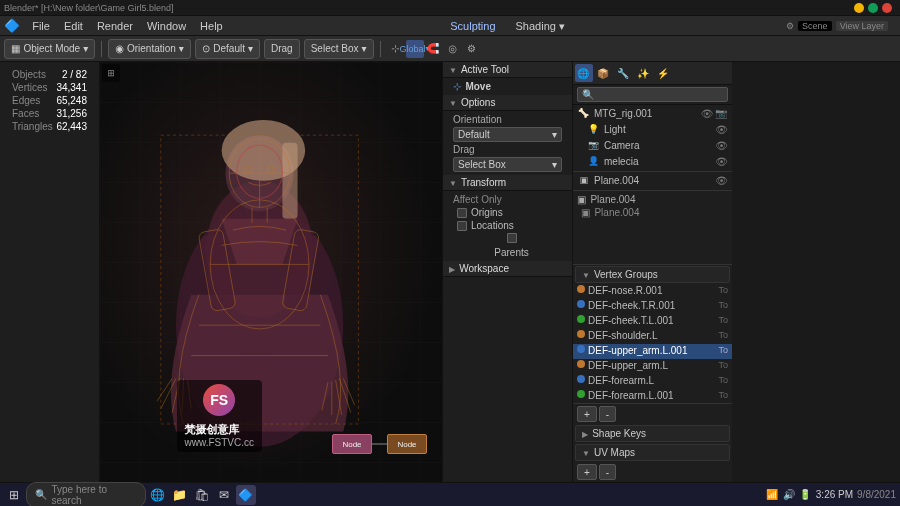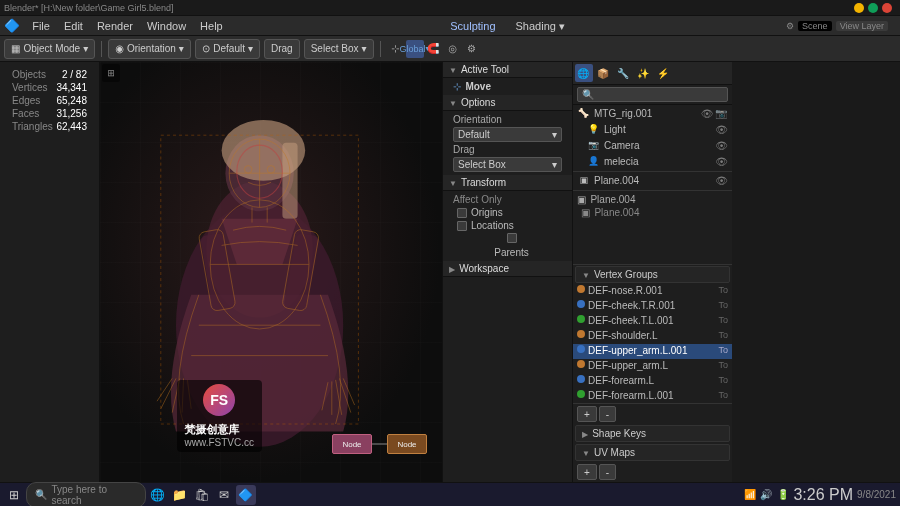"3:26 PM" .taskbar-clock { font-size: 16px -> 10px }
